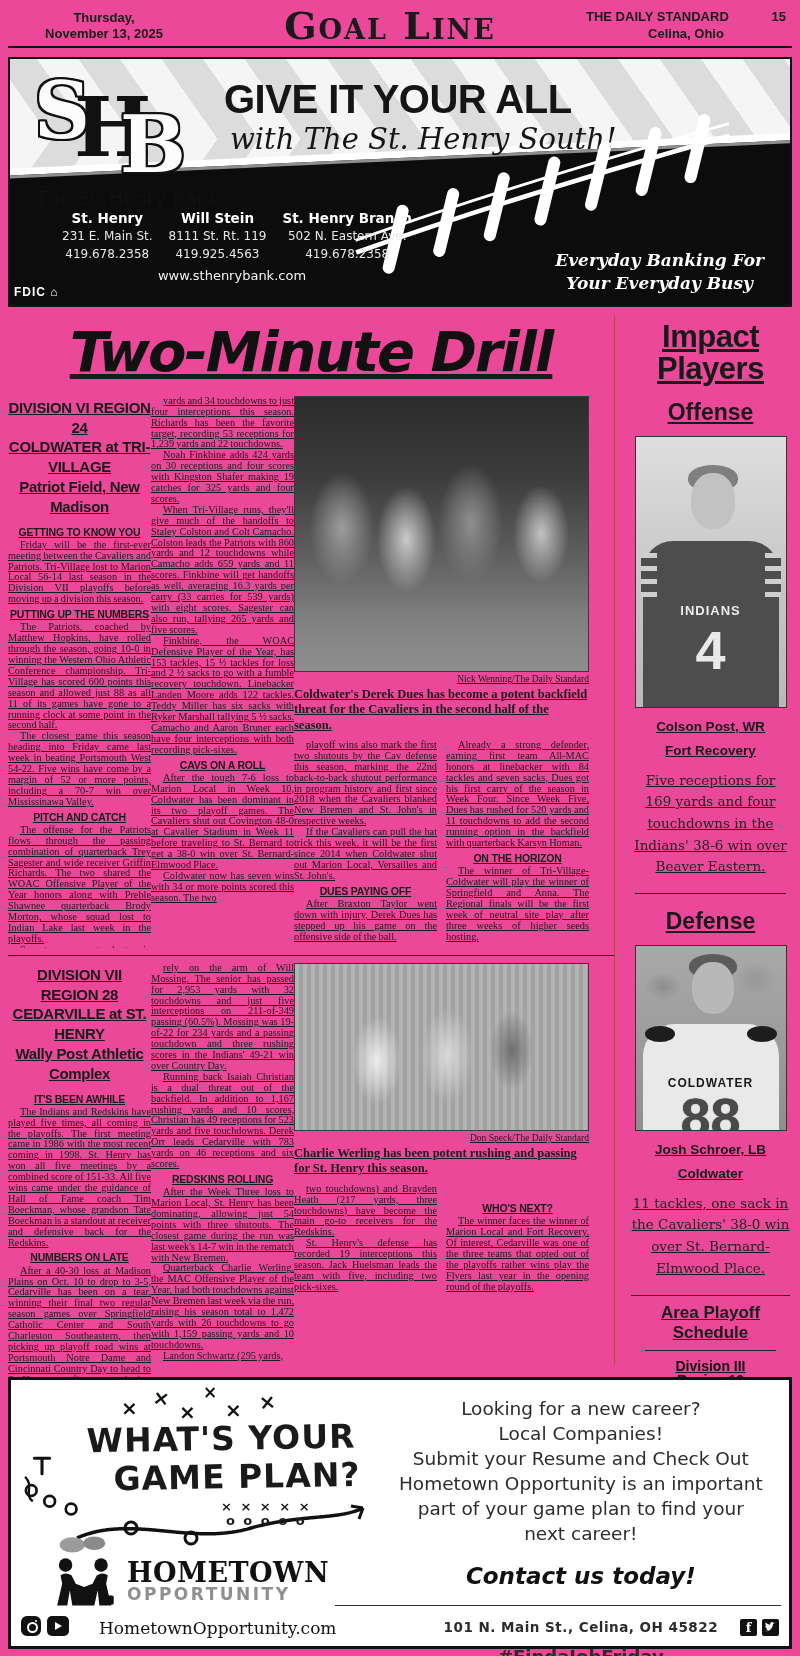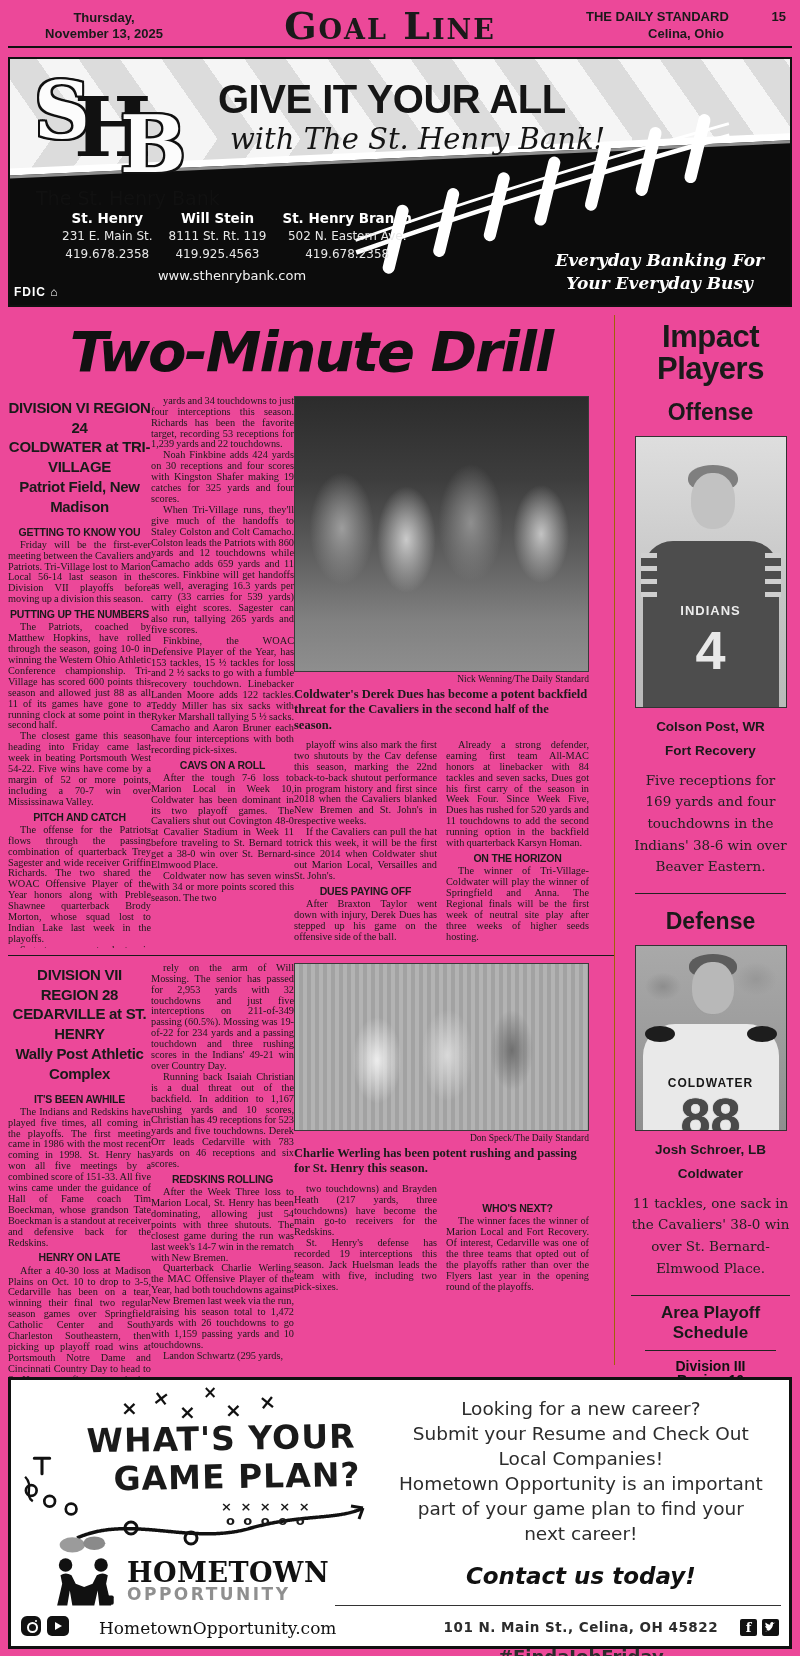"GIVE IT YOUR ALL" .ad-headline { left: 208px -> 214px }
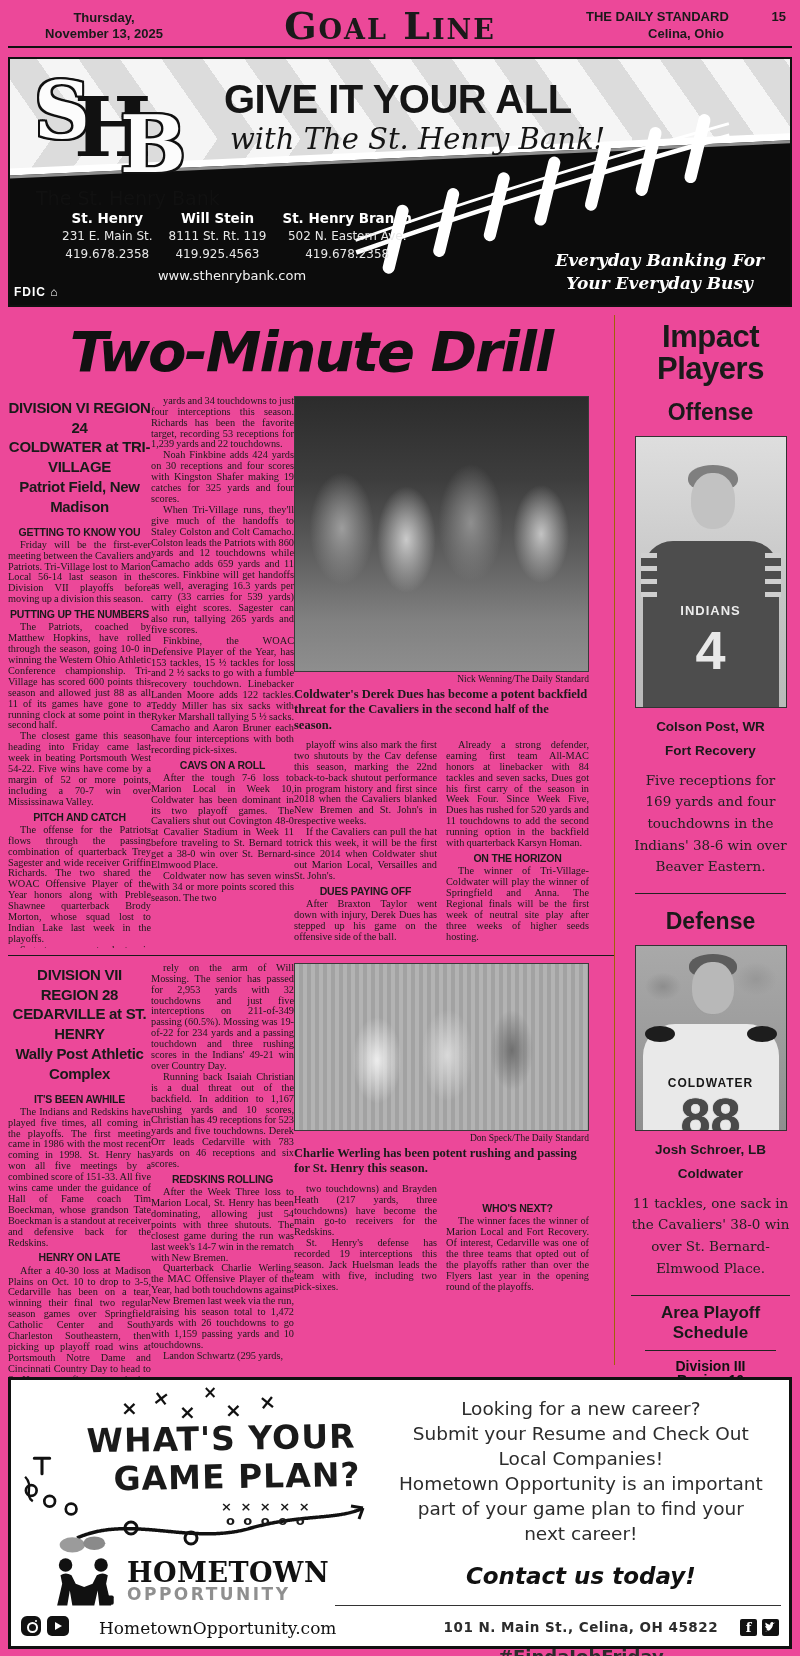"with The St. Henry Bank!" div.ad-subheadline { text: Bank -> South }
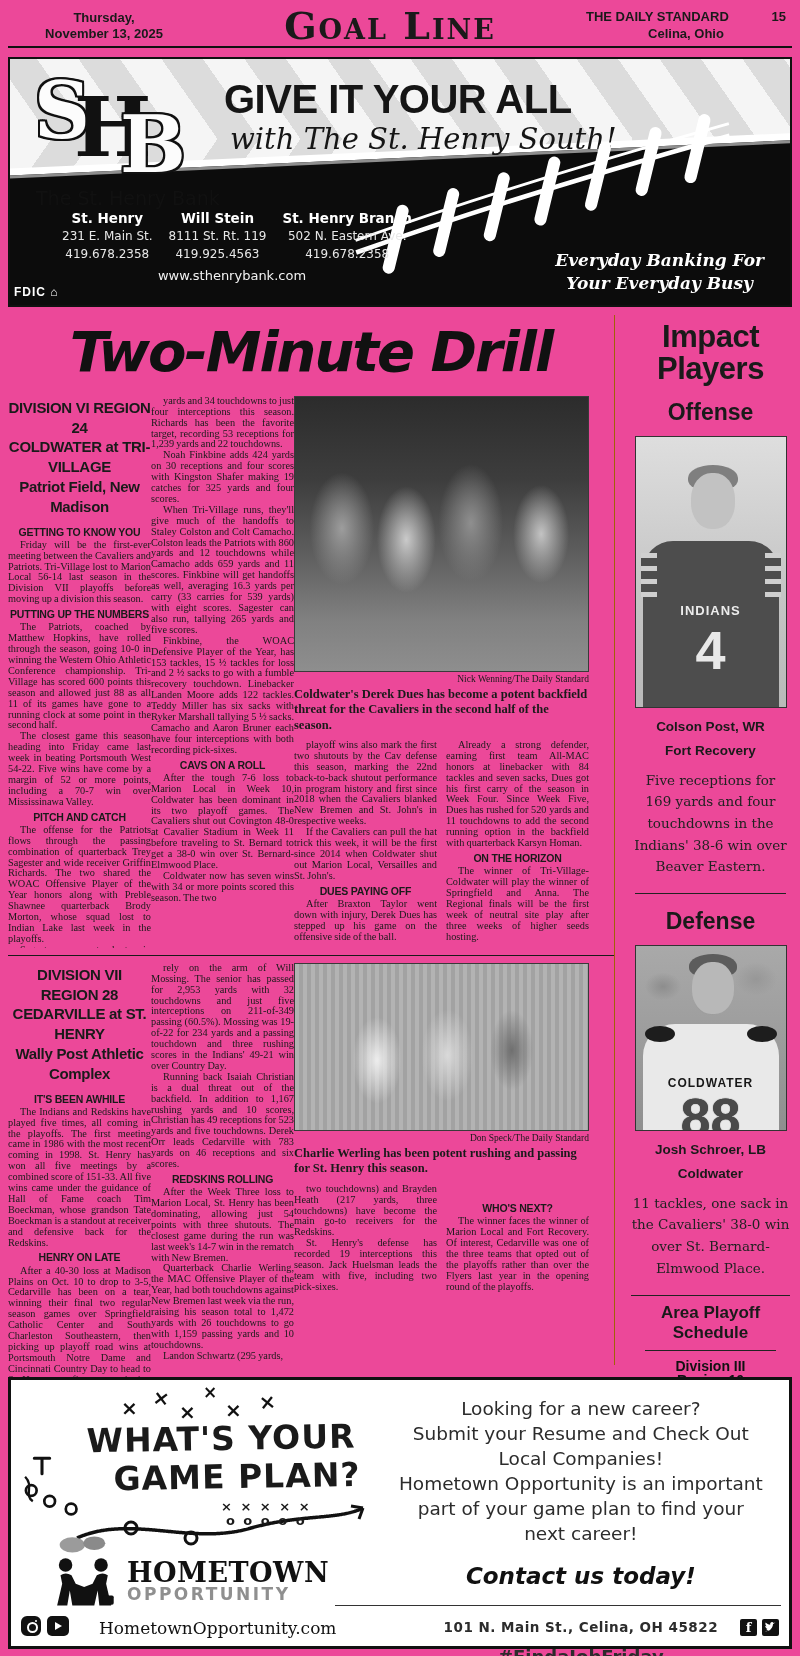"Two-Minute Drill" .content { text-decoration: none -> underline }
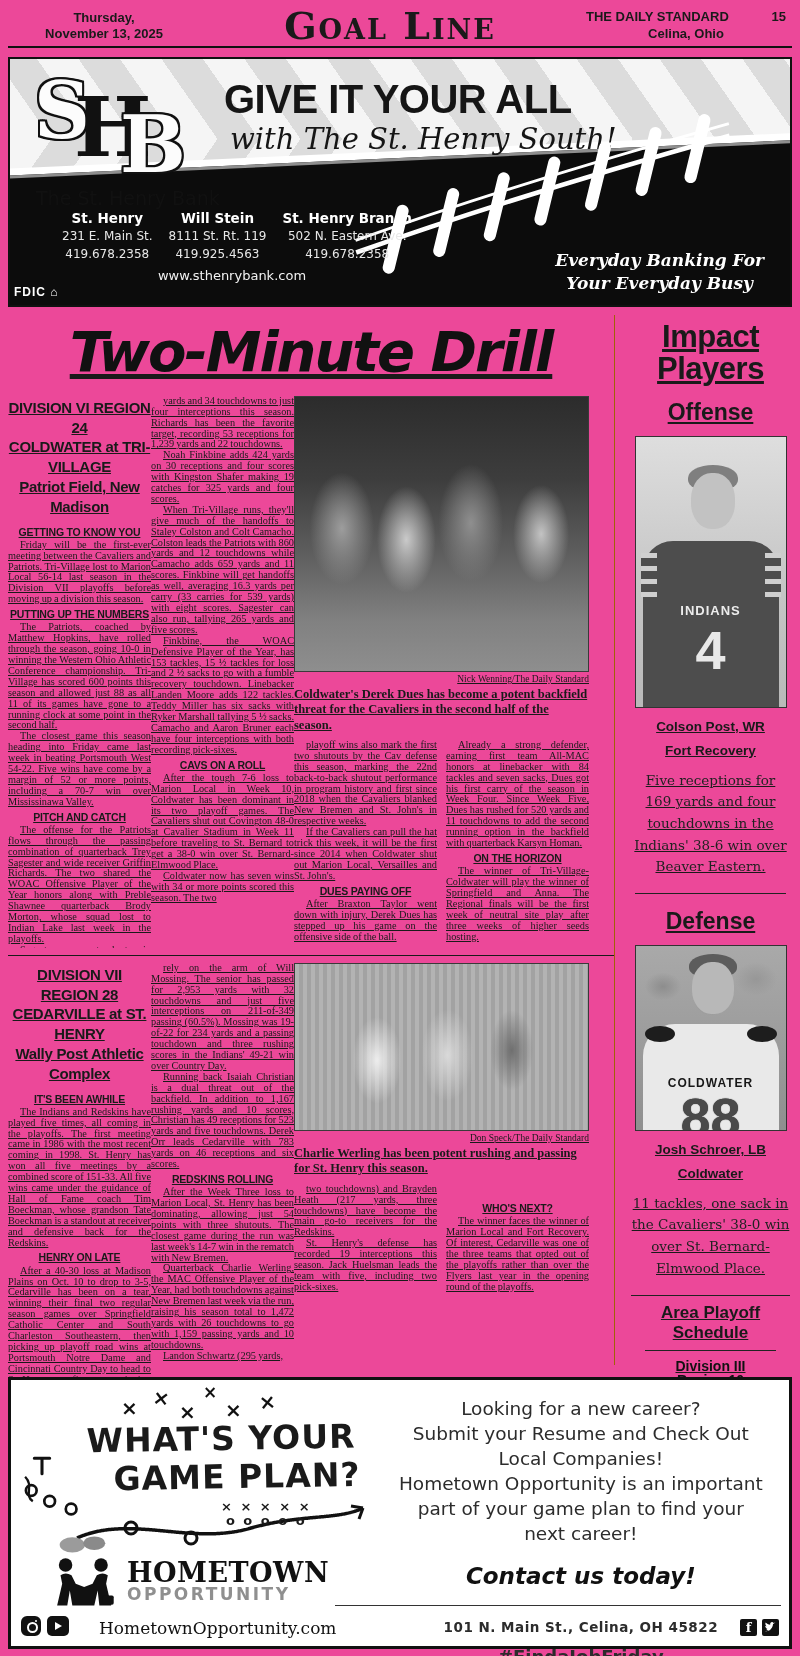"The winner faces the winner" p.para { text: than over -> wins play }
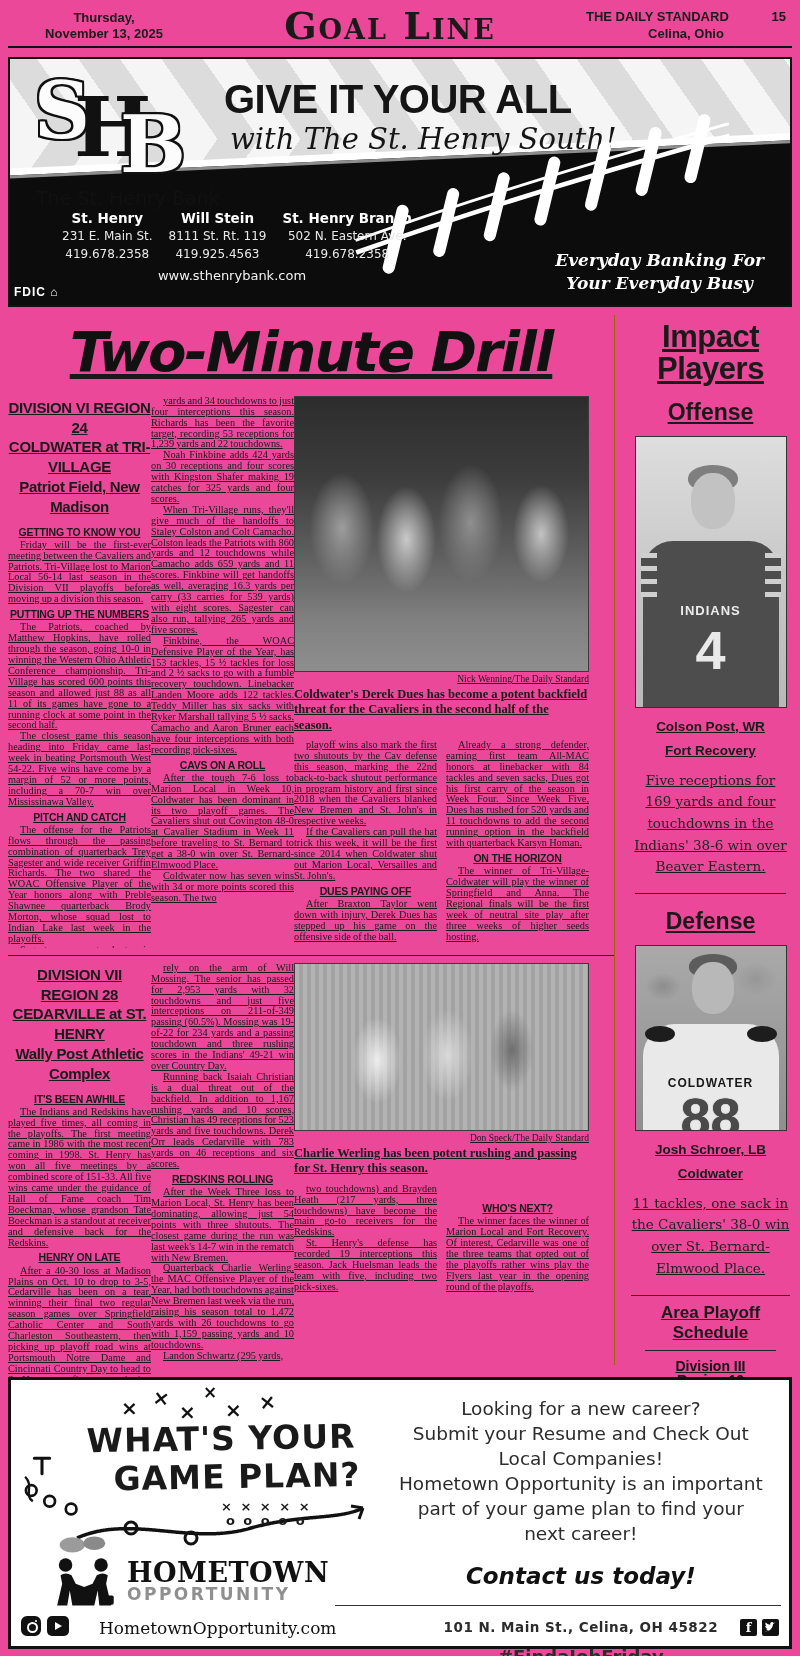"HENRY ON LATE" h4.subhead { text: HENRY -> NUMBERS }
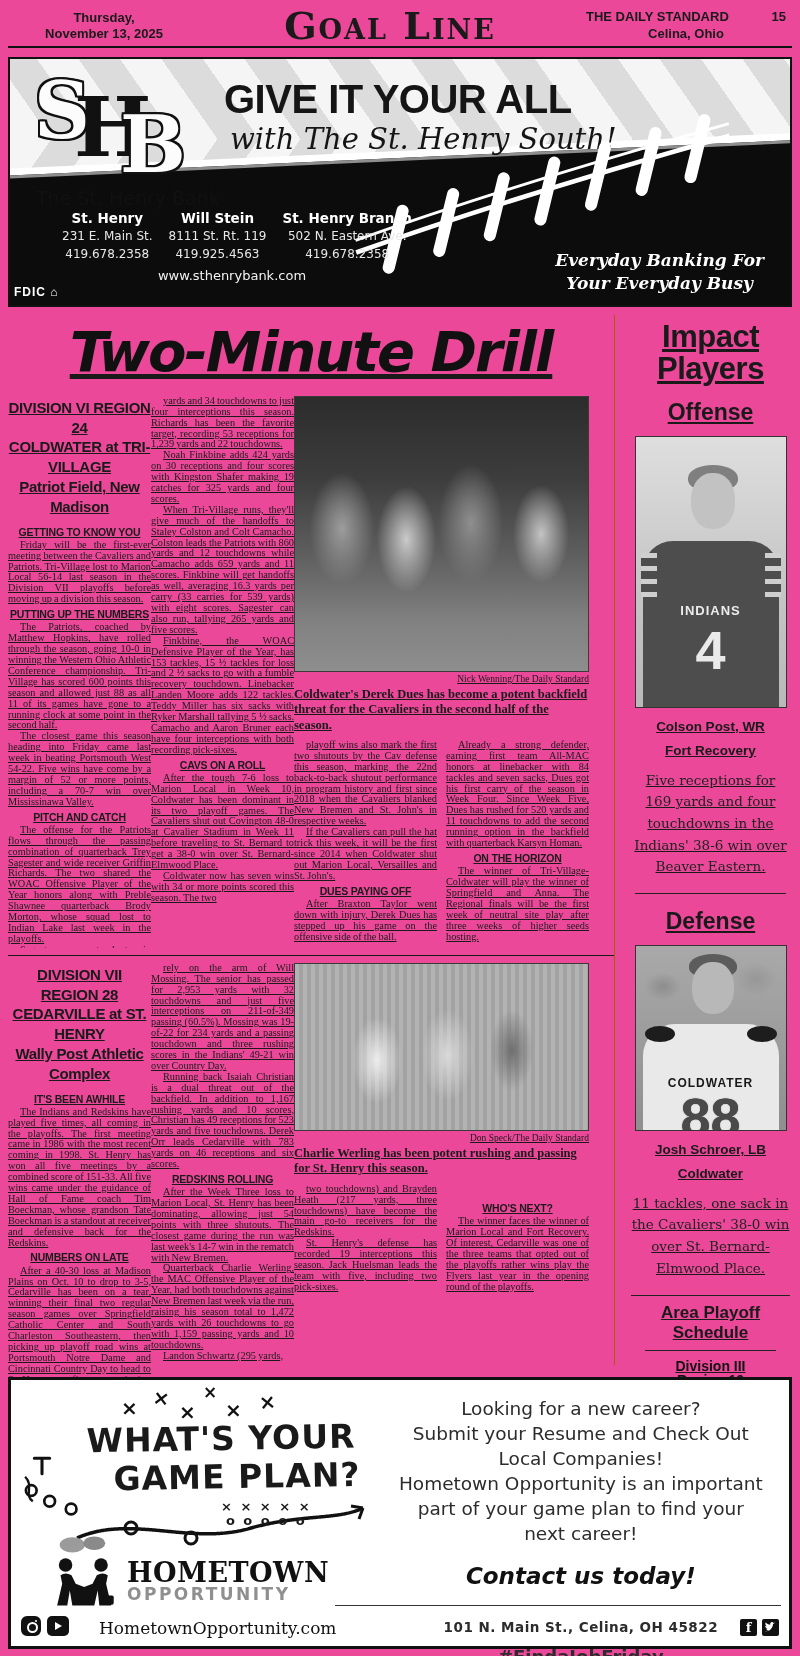"Submit your Resume and Check" div.ba-line { order: before "Local Companies!" -> after "Local Companies!" }
